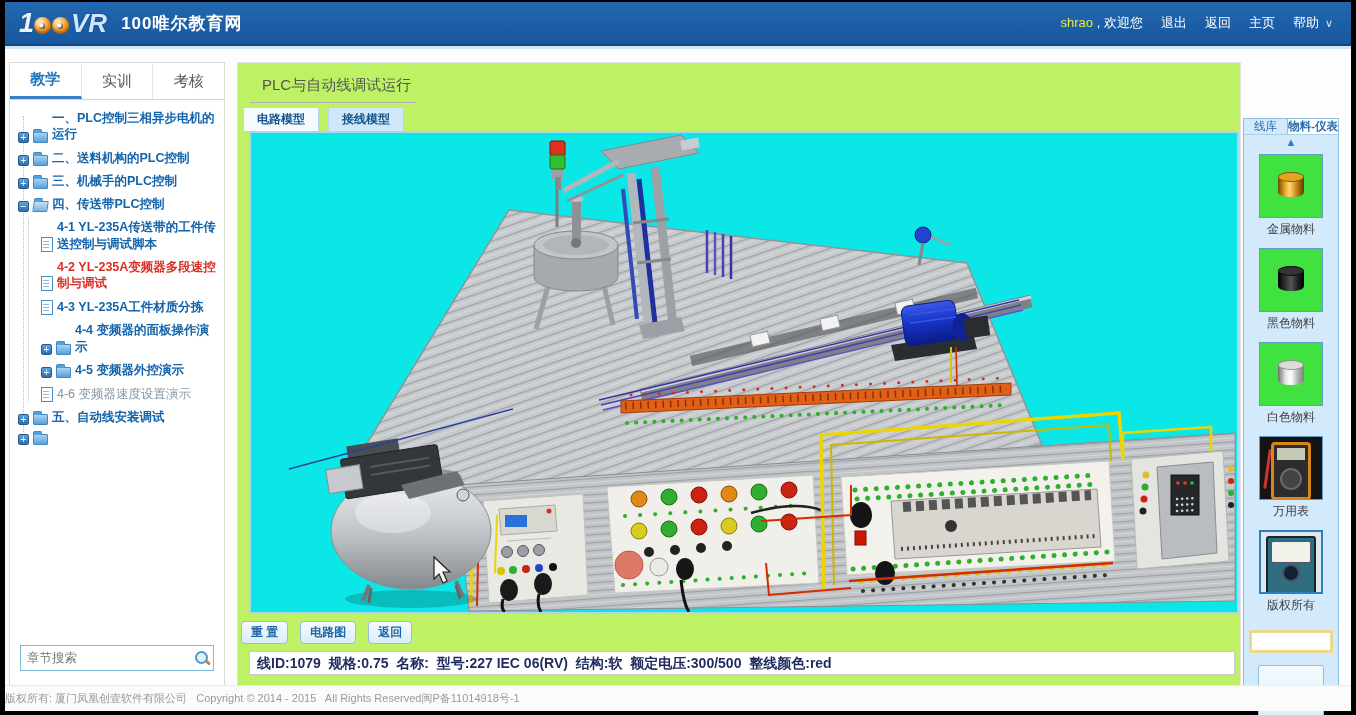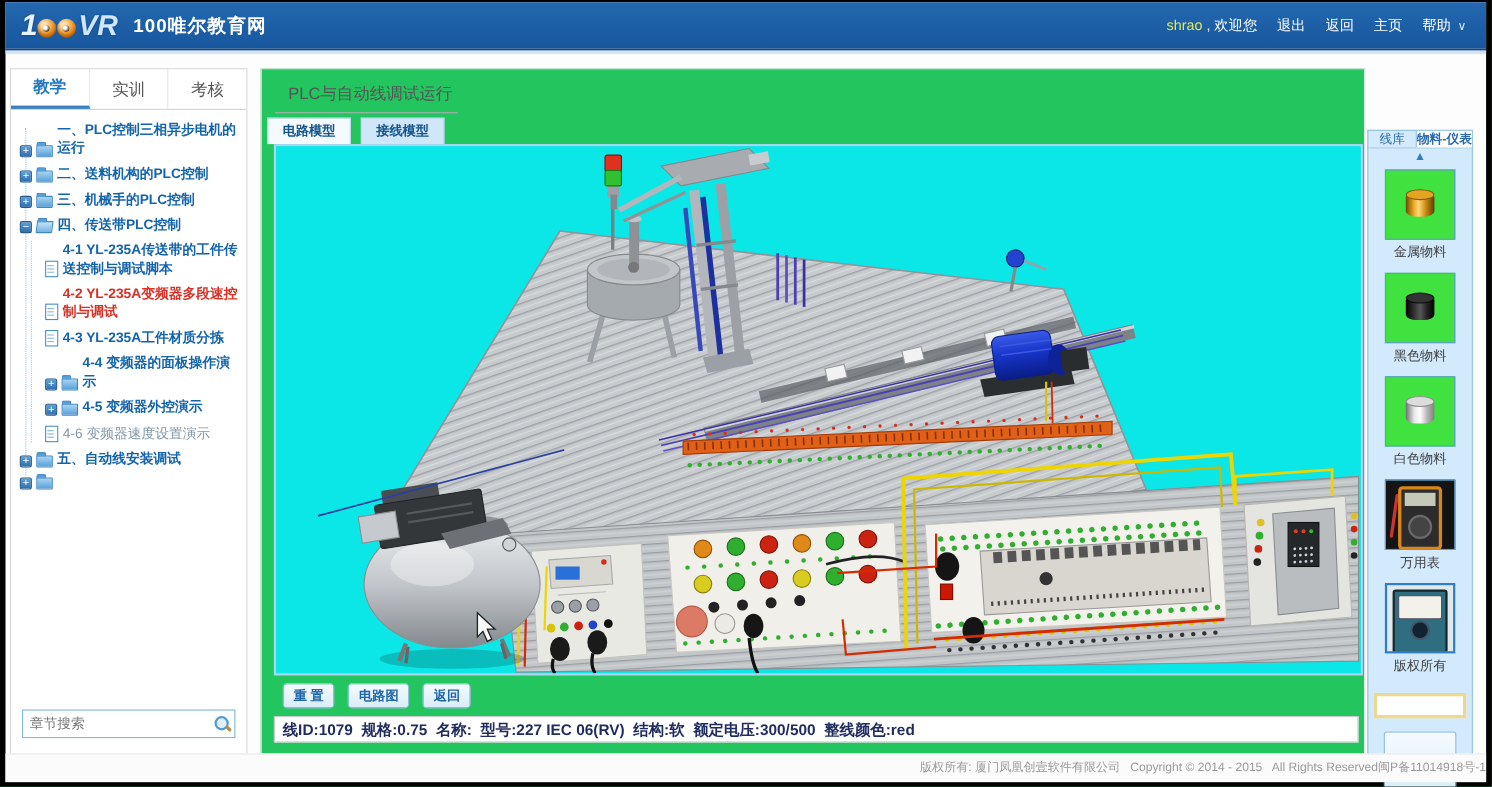"PLC与自动线调试运行" .main { background: #22c55e -> #bef264 }
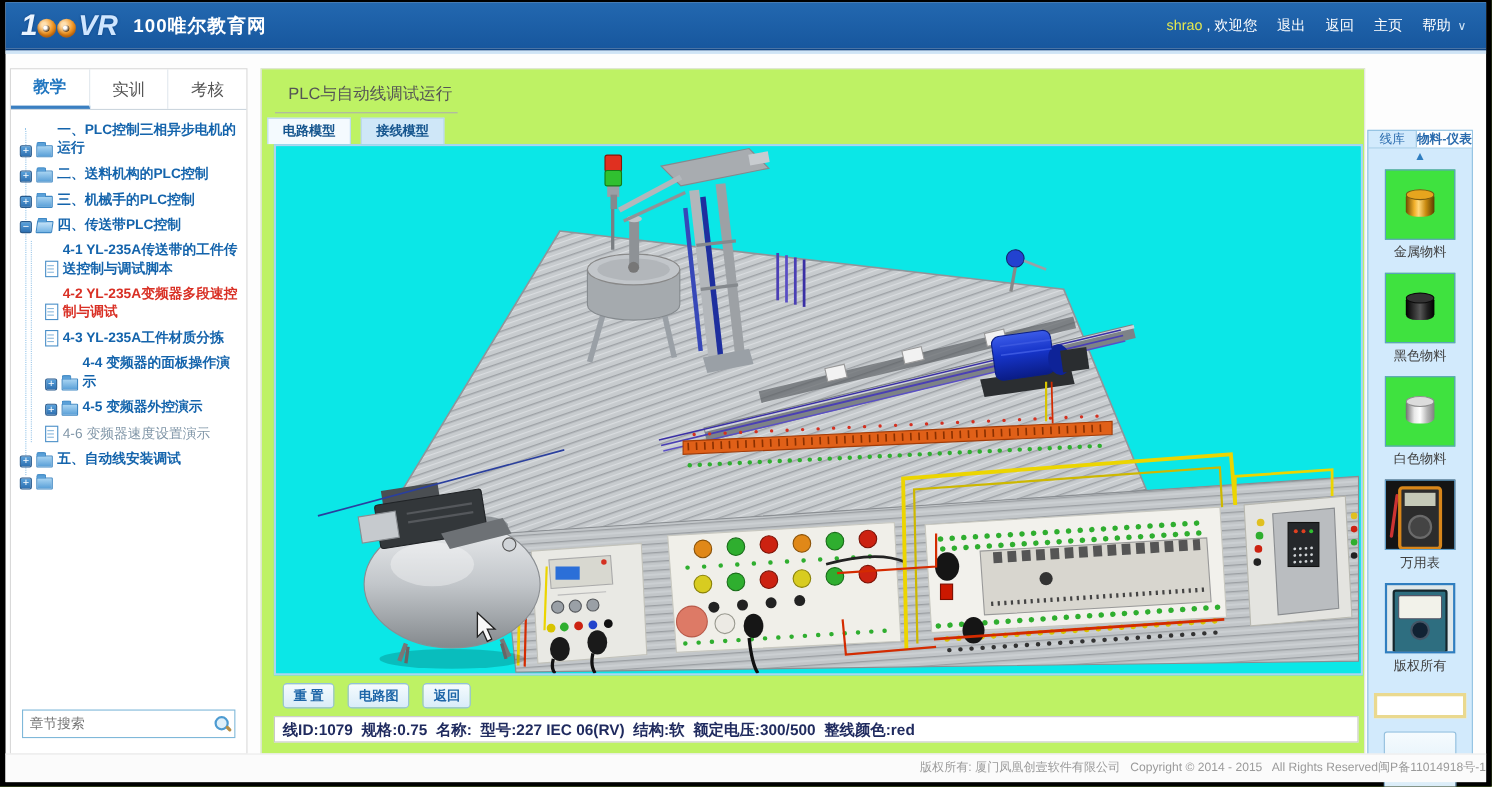"重 置" .vp-toolbar { margin: 7px 0 0 19px -> 7px 0 0 3px }
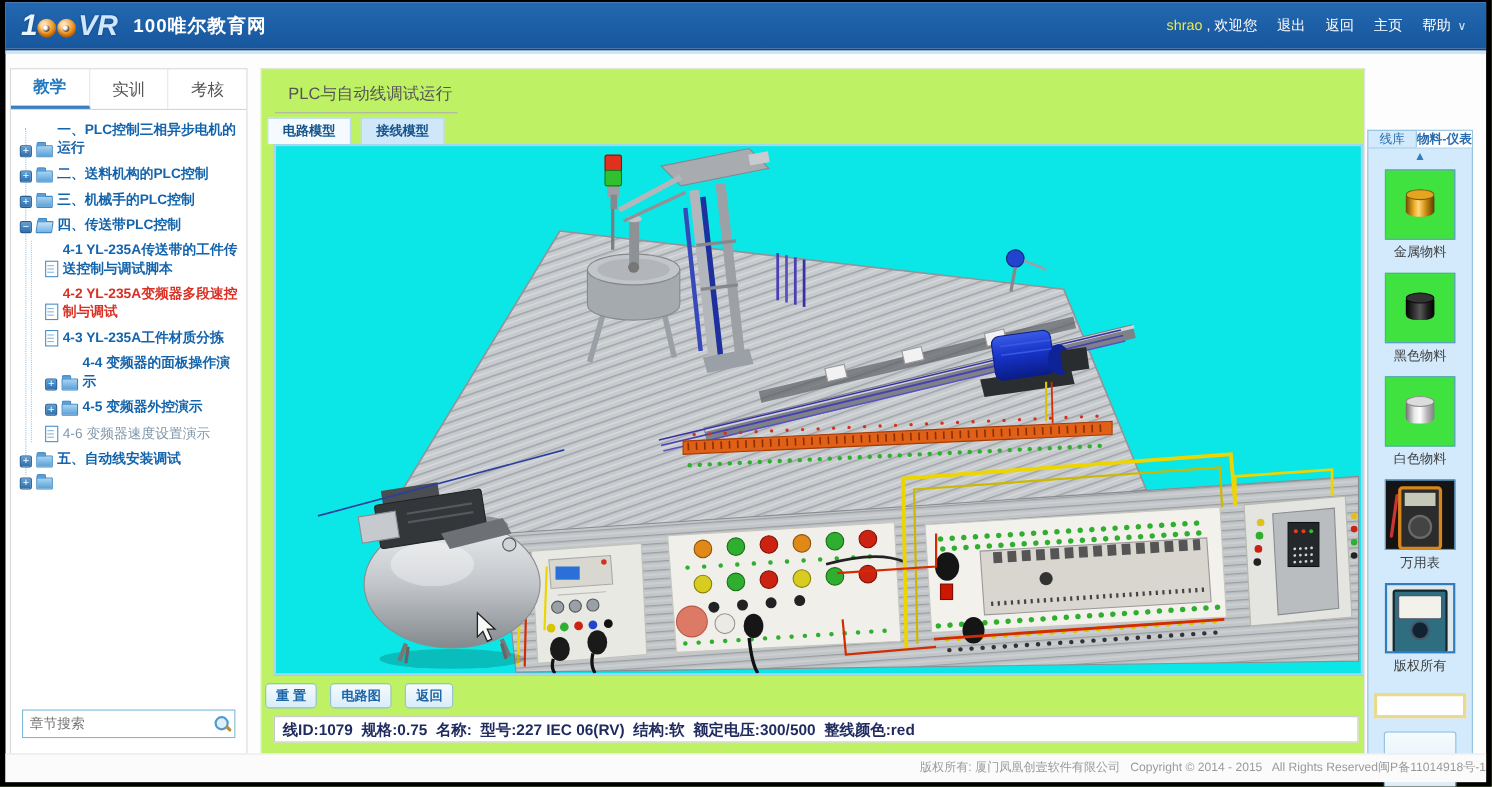"版权所有: 厦门凤凰创壹软件有限公司 Copyright © 2014" .footer { text-align: right -> left }
